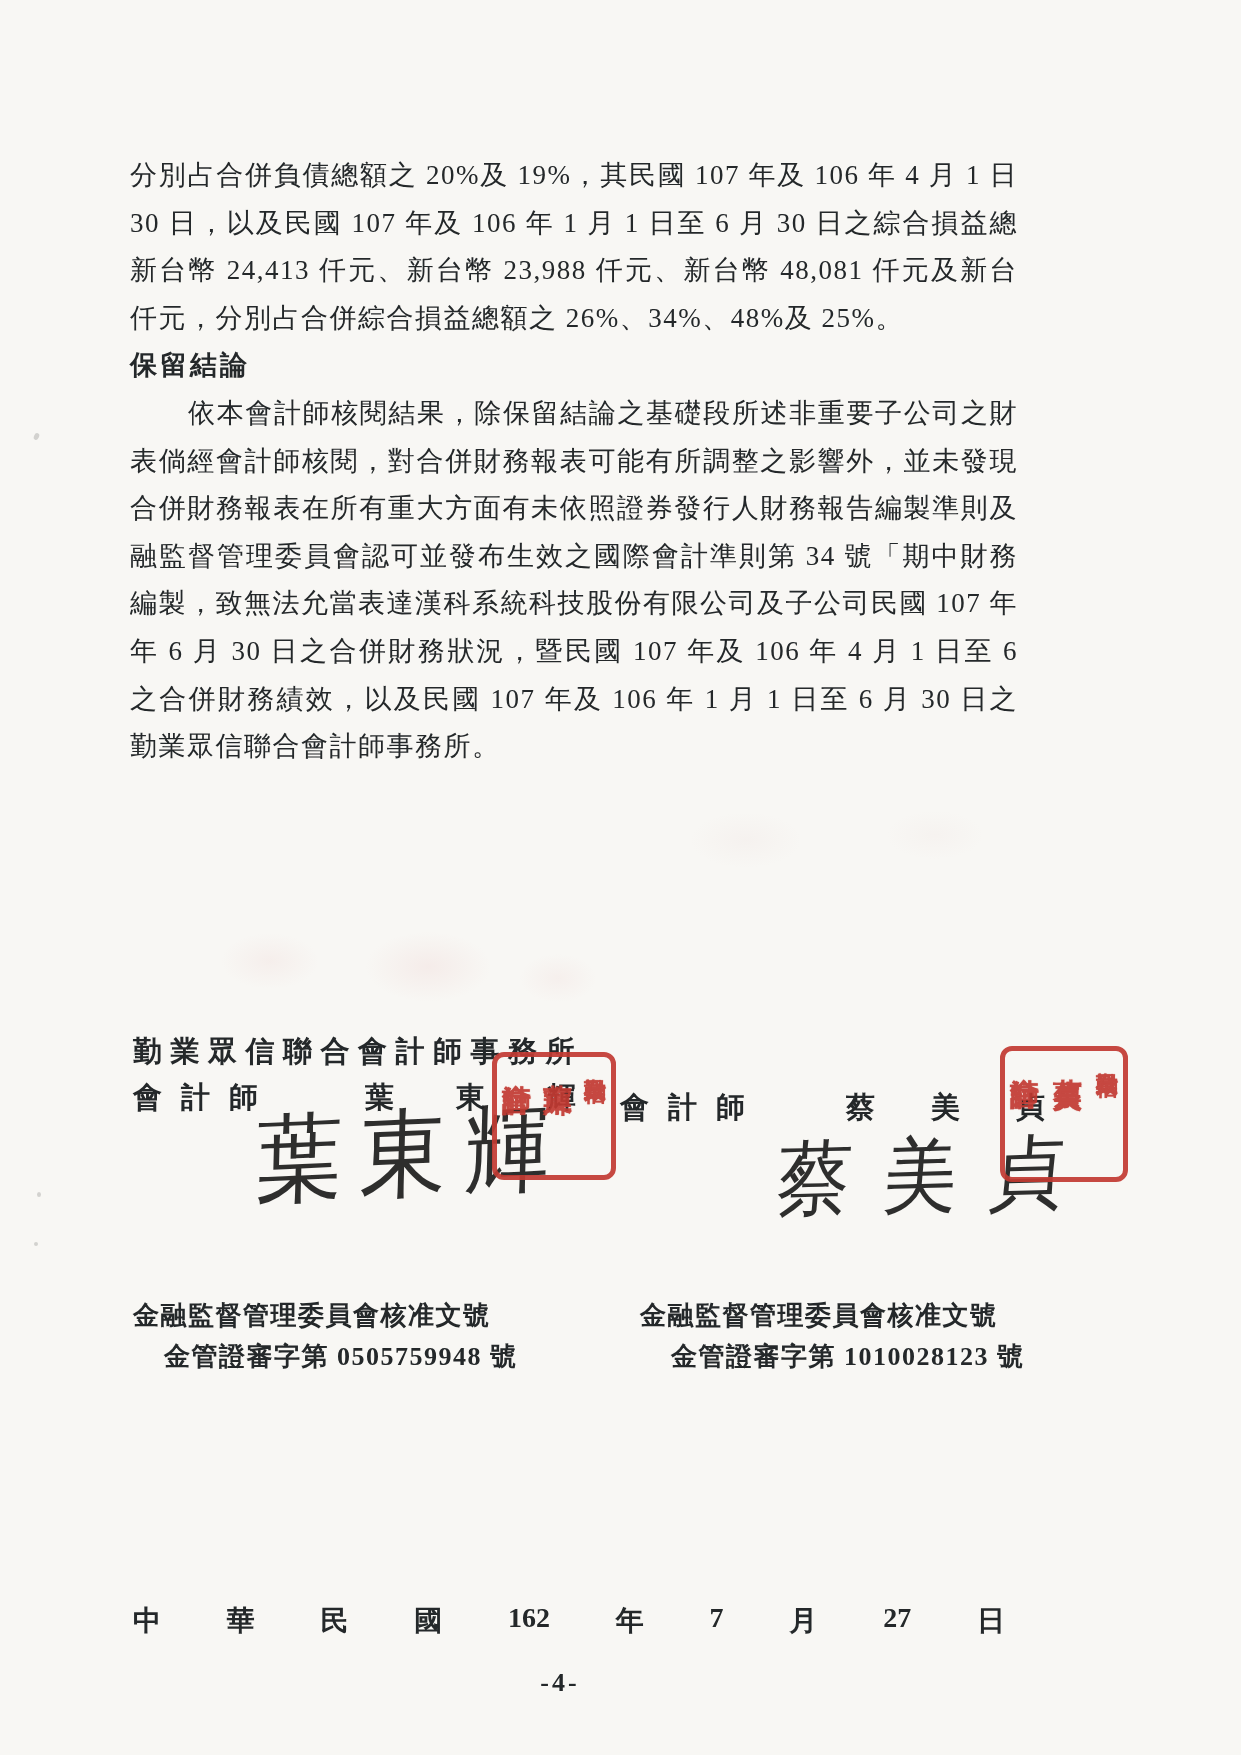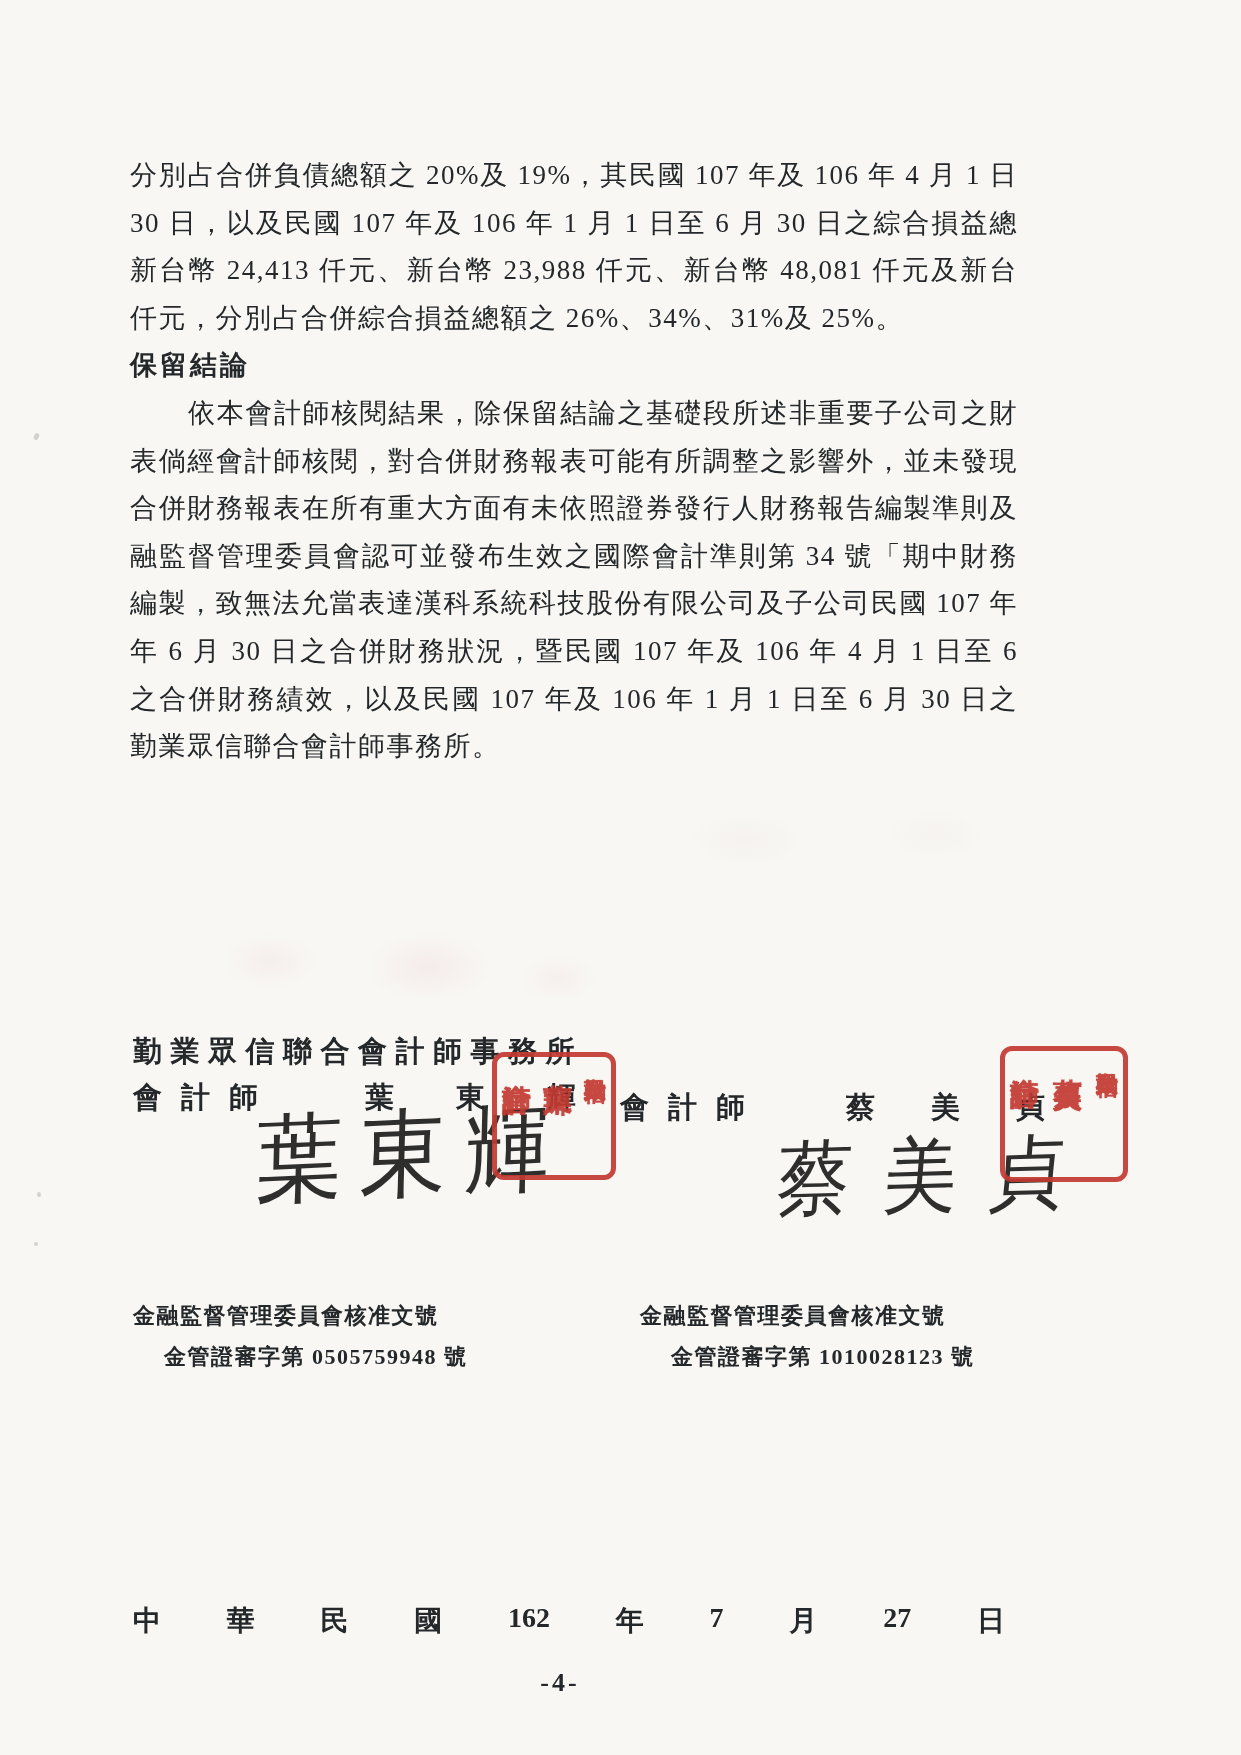"仟元，分別占合併綜合損益總額之 26%、34%、31%及 25%。" div.bline { text: 31% -> 48% }
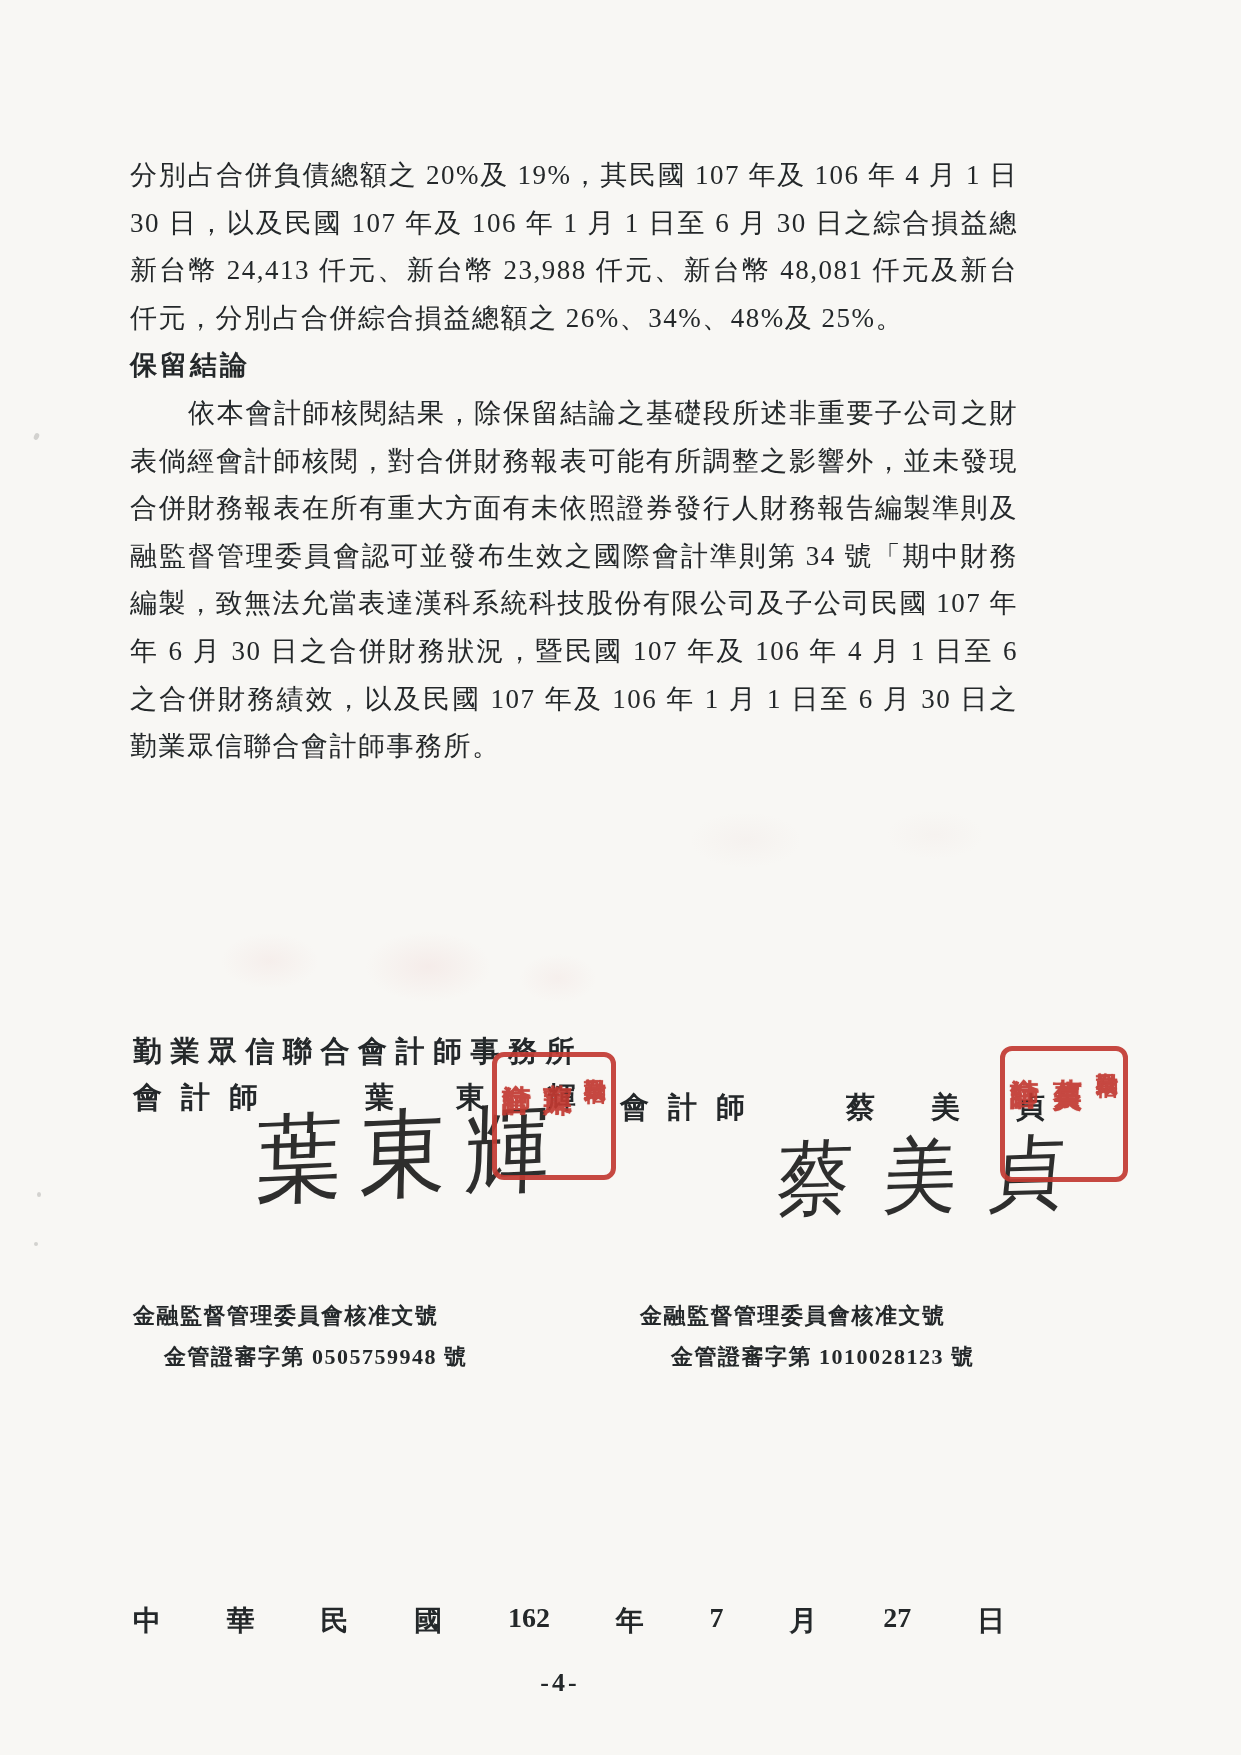"金融監督管理委員會核准文號" .approval { font-size: 22px -> 26px }
